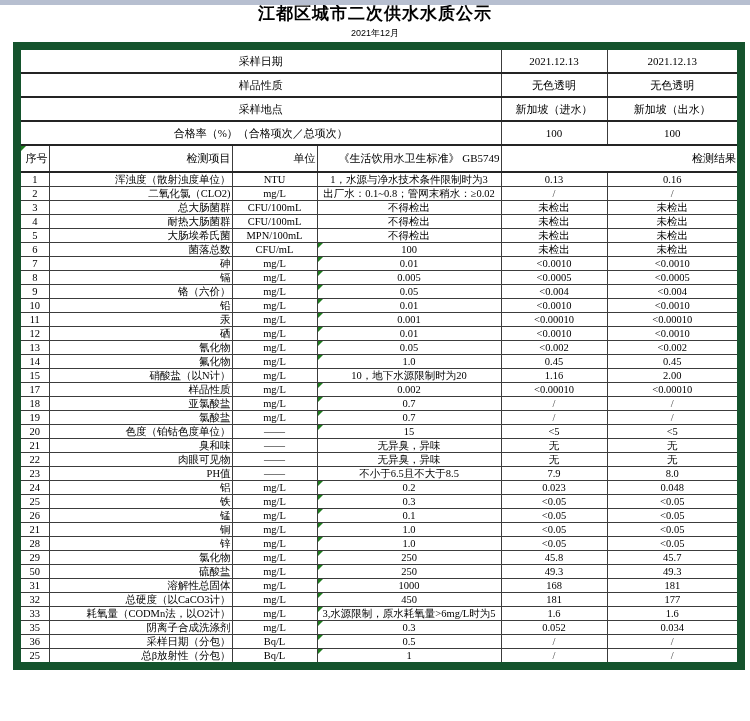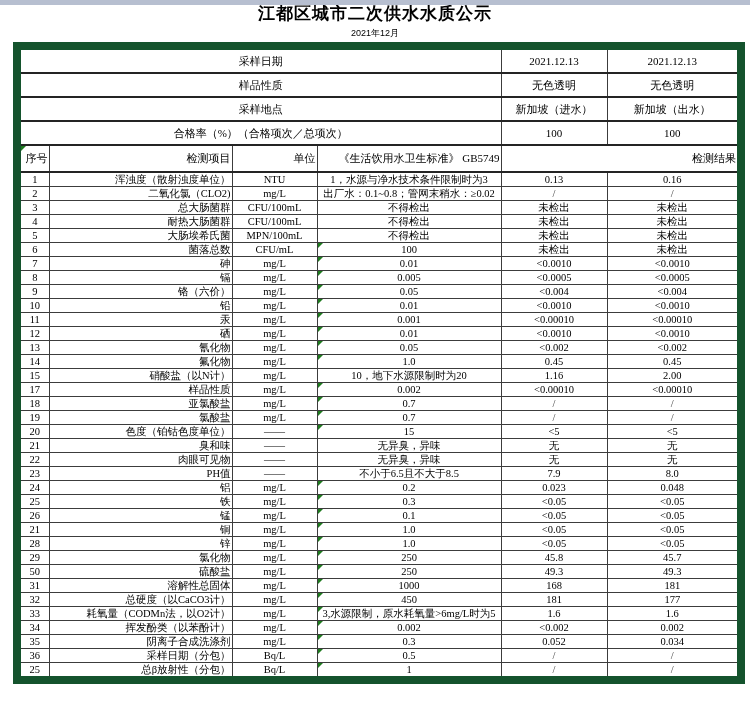"34" tr.data-row { html: <tr> <td>34</td> <td>挥发酚类（以苯酚计）</td> <td>mg/L</td> <td>0.002</td> <td>&lt;0.002</td> <td>0.002</td> </tr> -> none }
